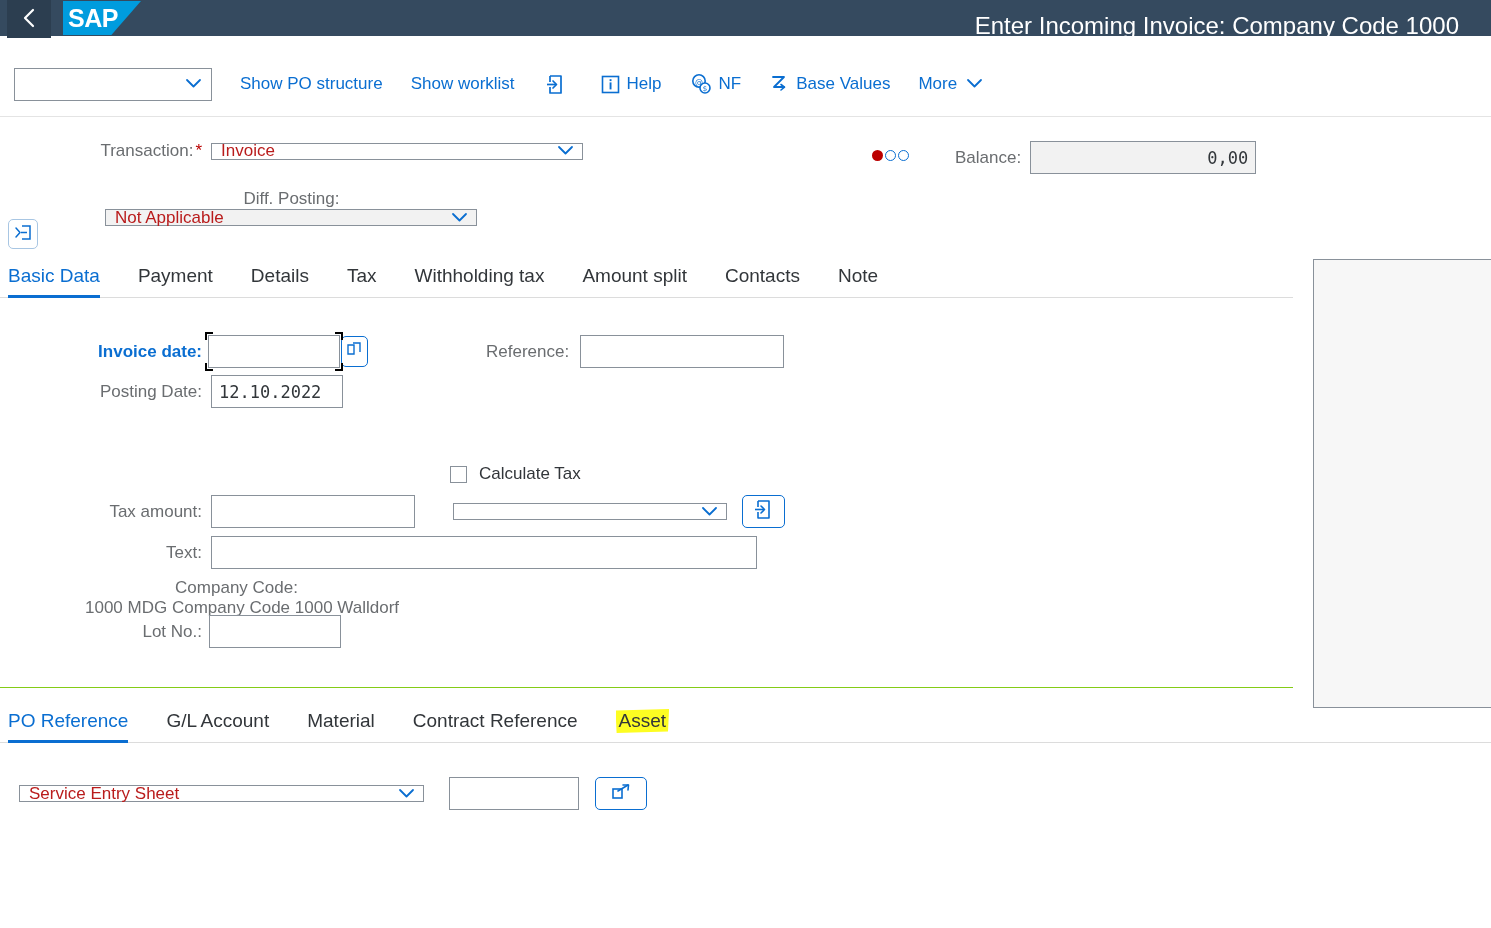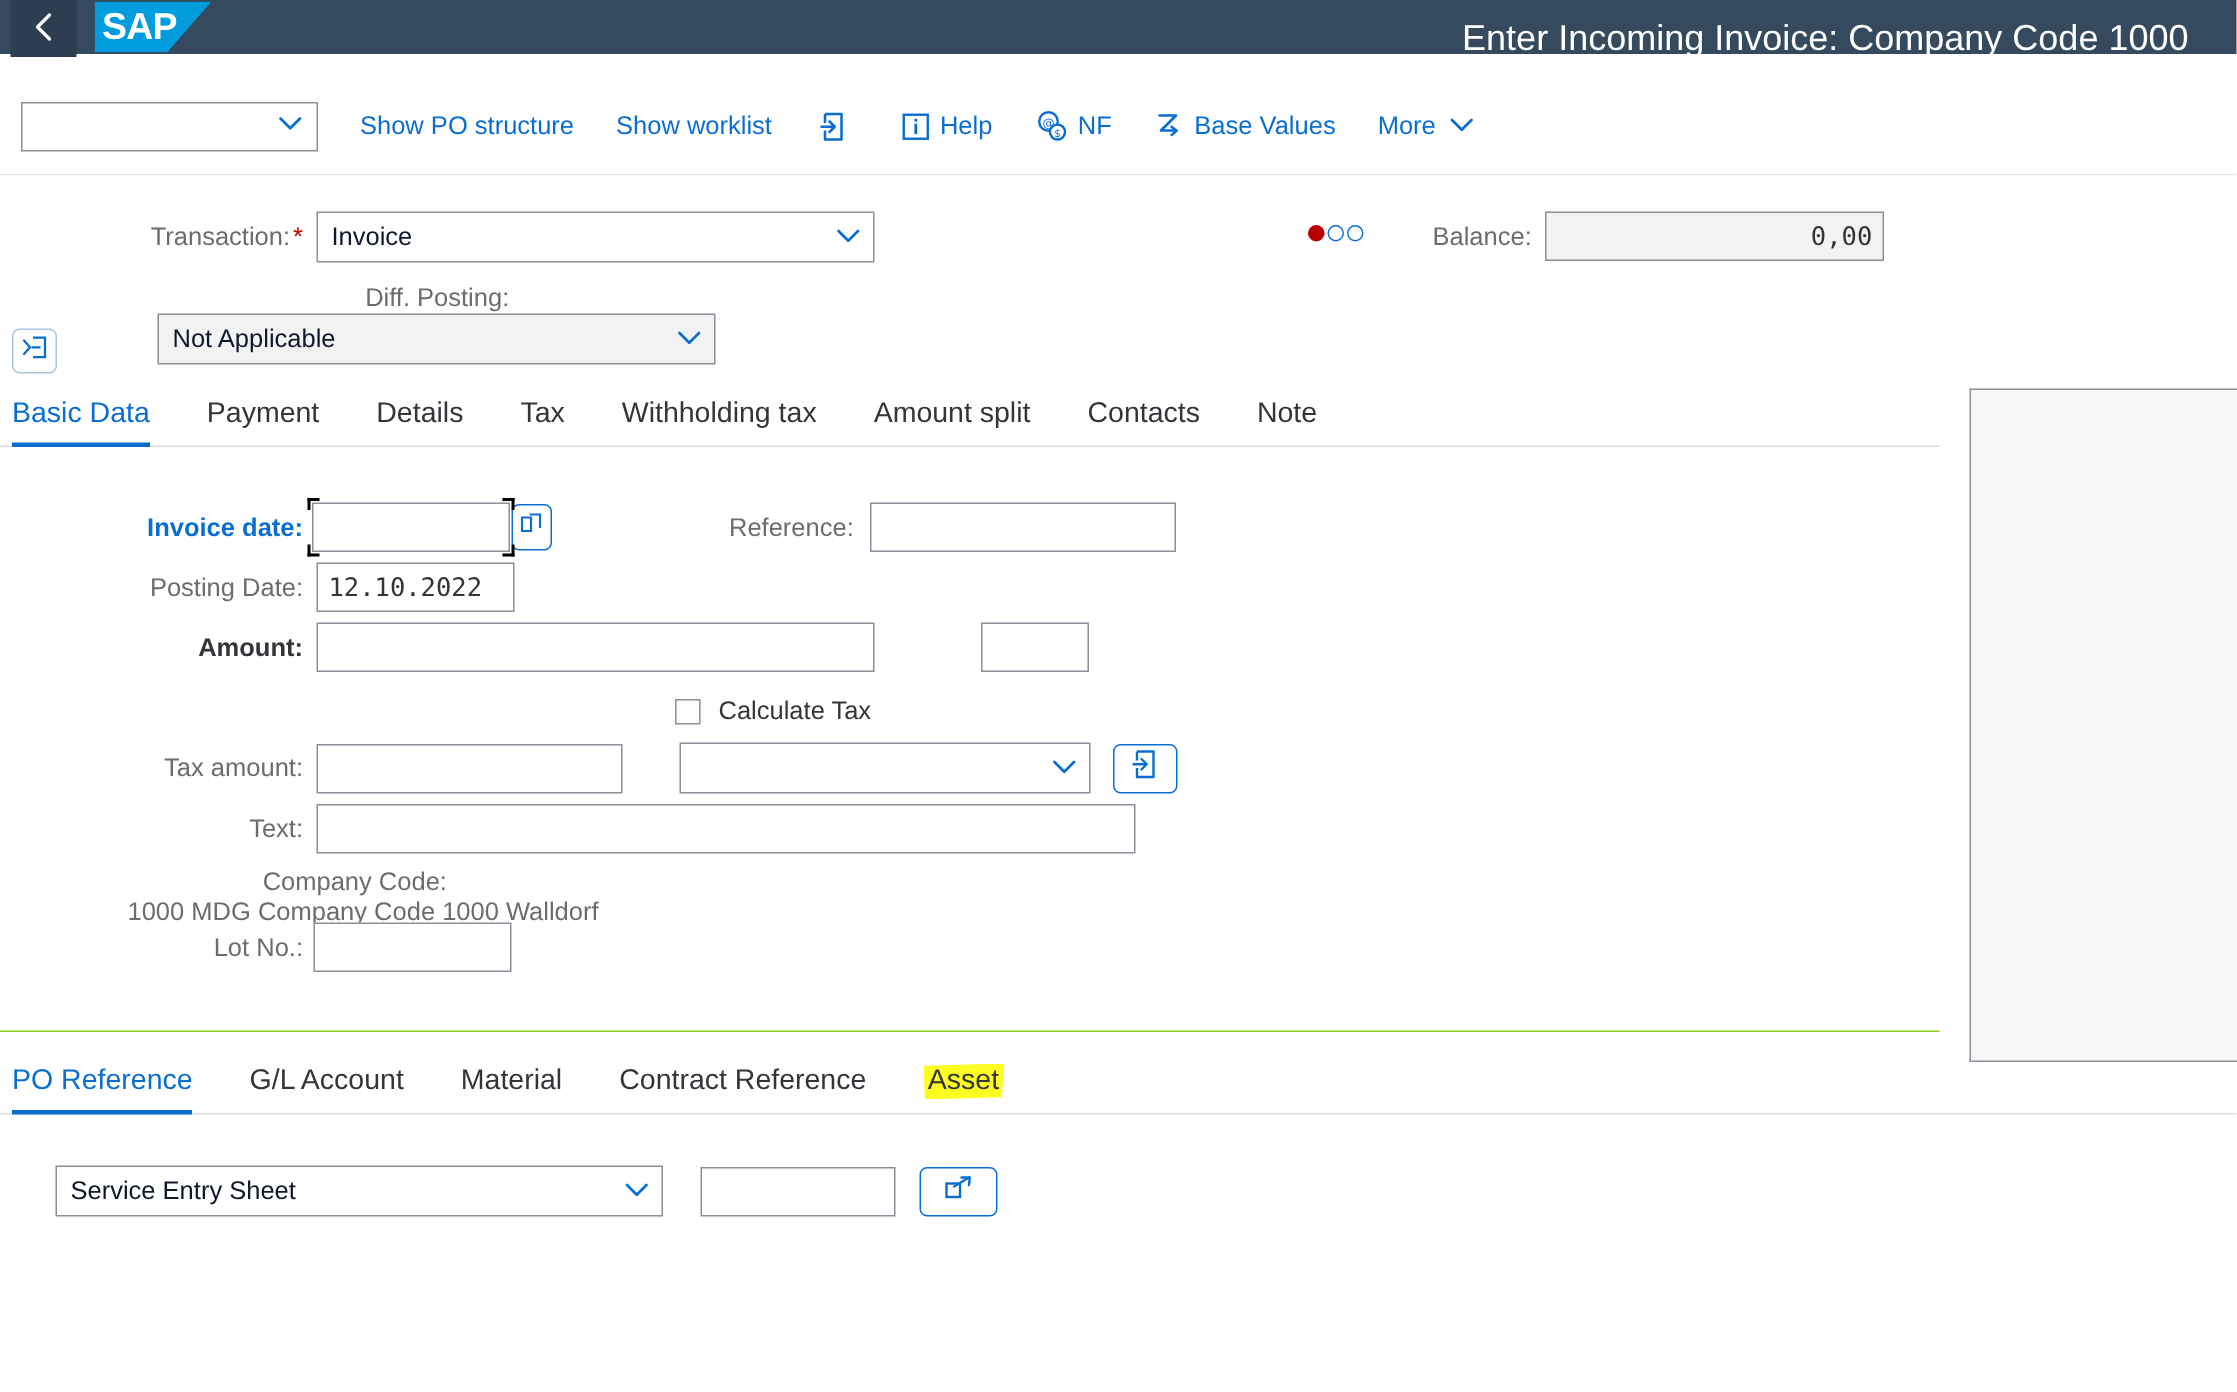"Invoice" .sel { color: #0f172a -> #b91c1c; height: 34px -> 17px }
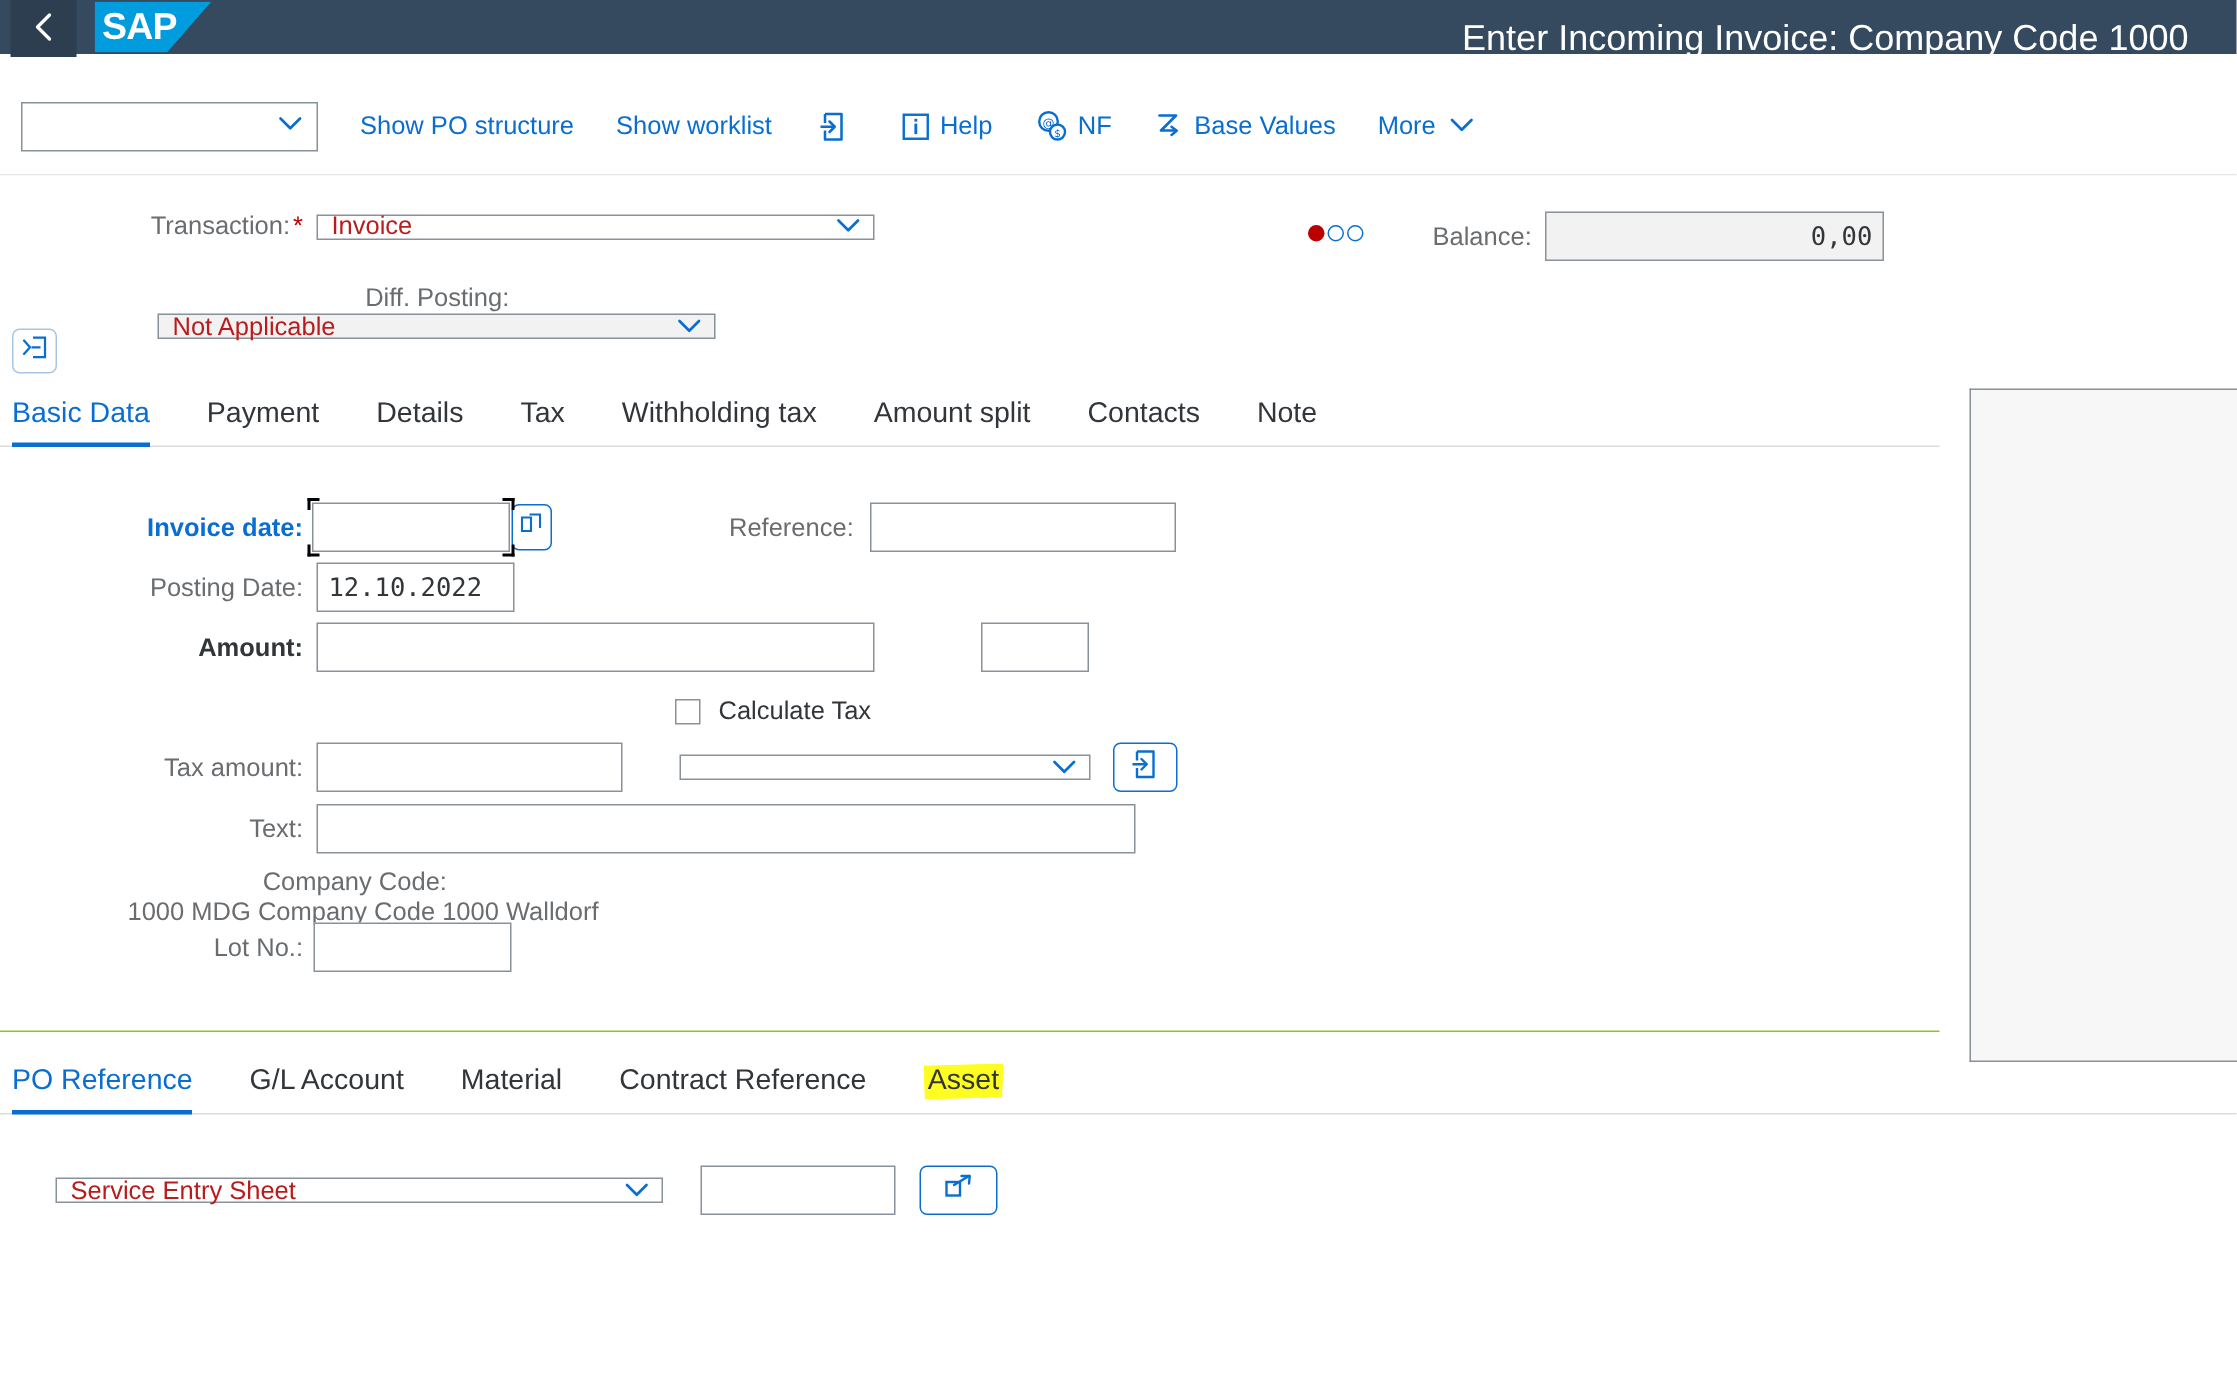"Amount:" div.fld-row { html: <div> <div>Amount:</div> <div></div> <div></div> </div> -> none }
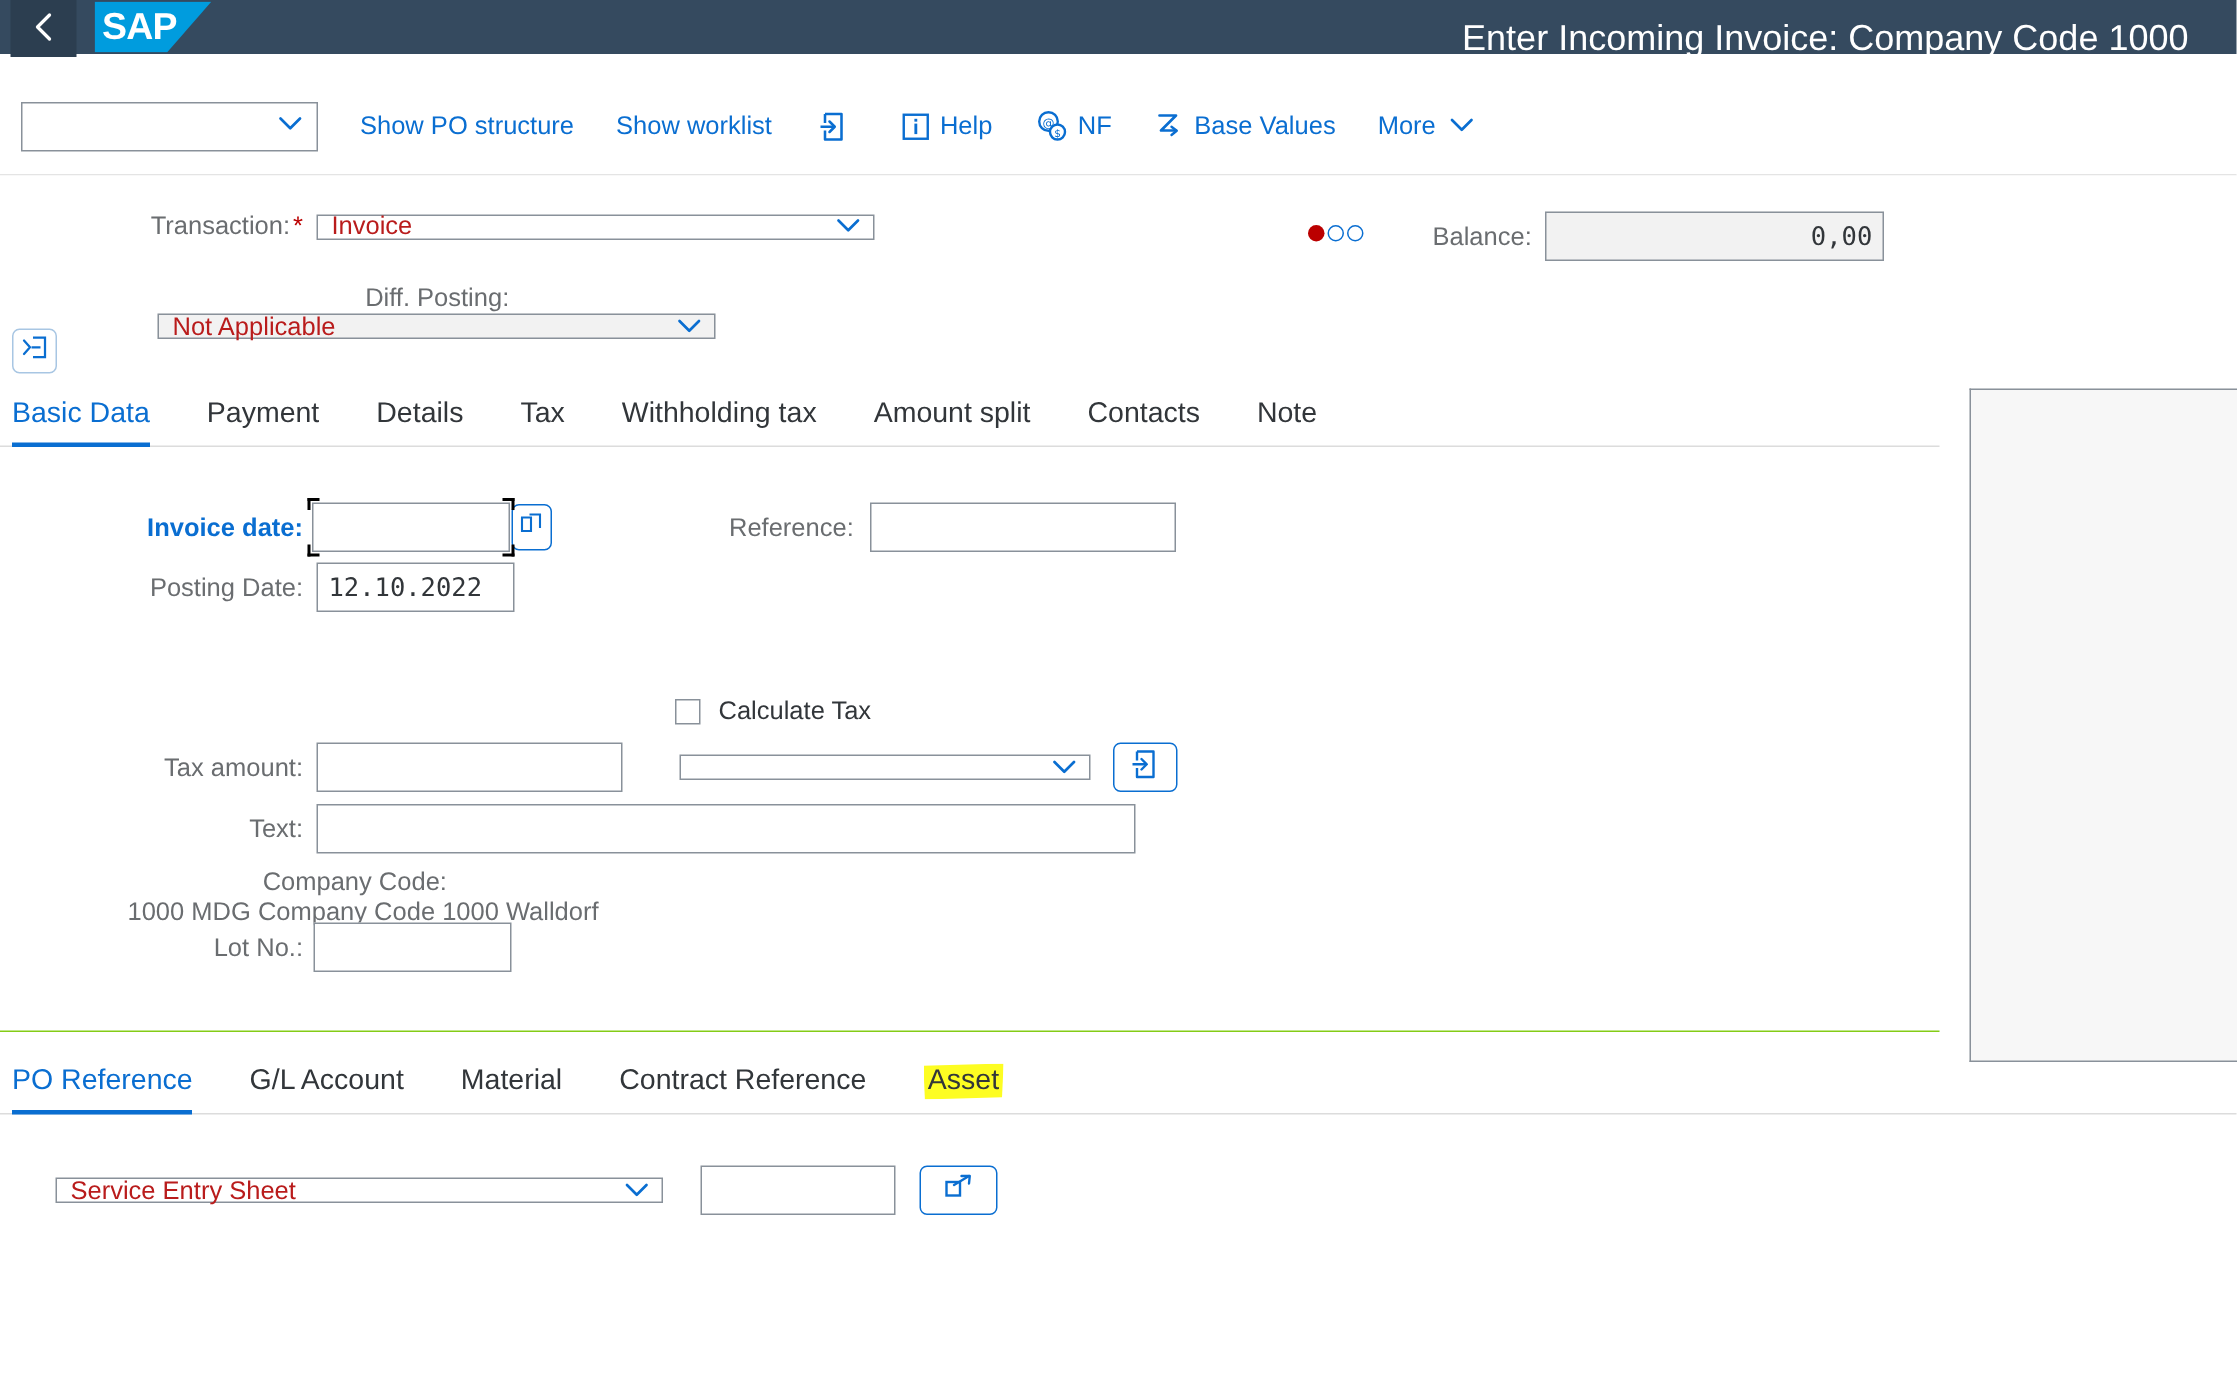"Service Entry Sheet" div.fld-row { left: 37px -> 19px }
